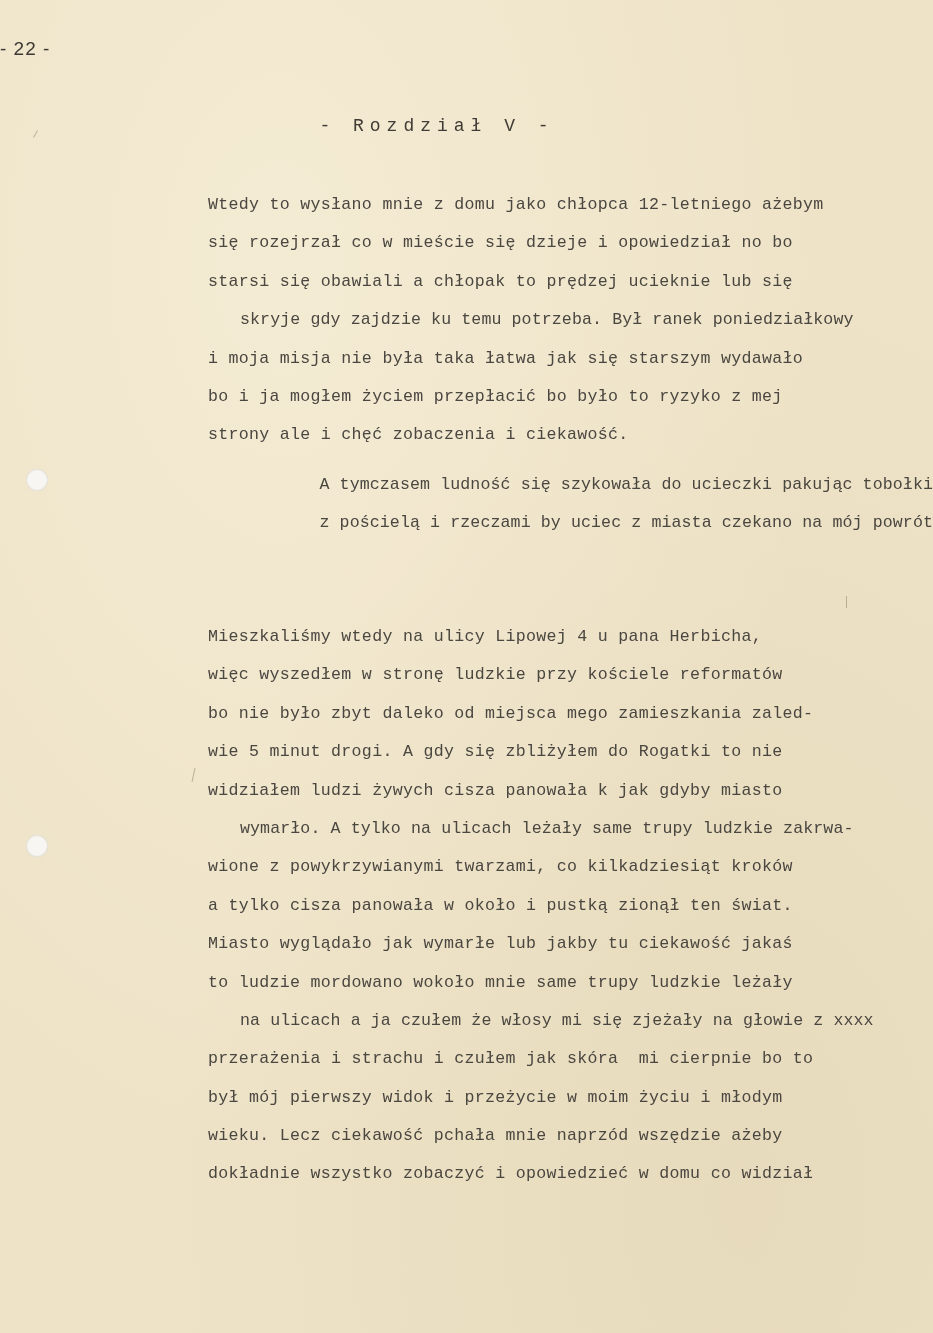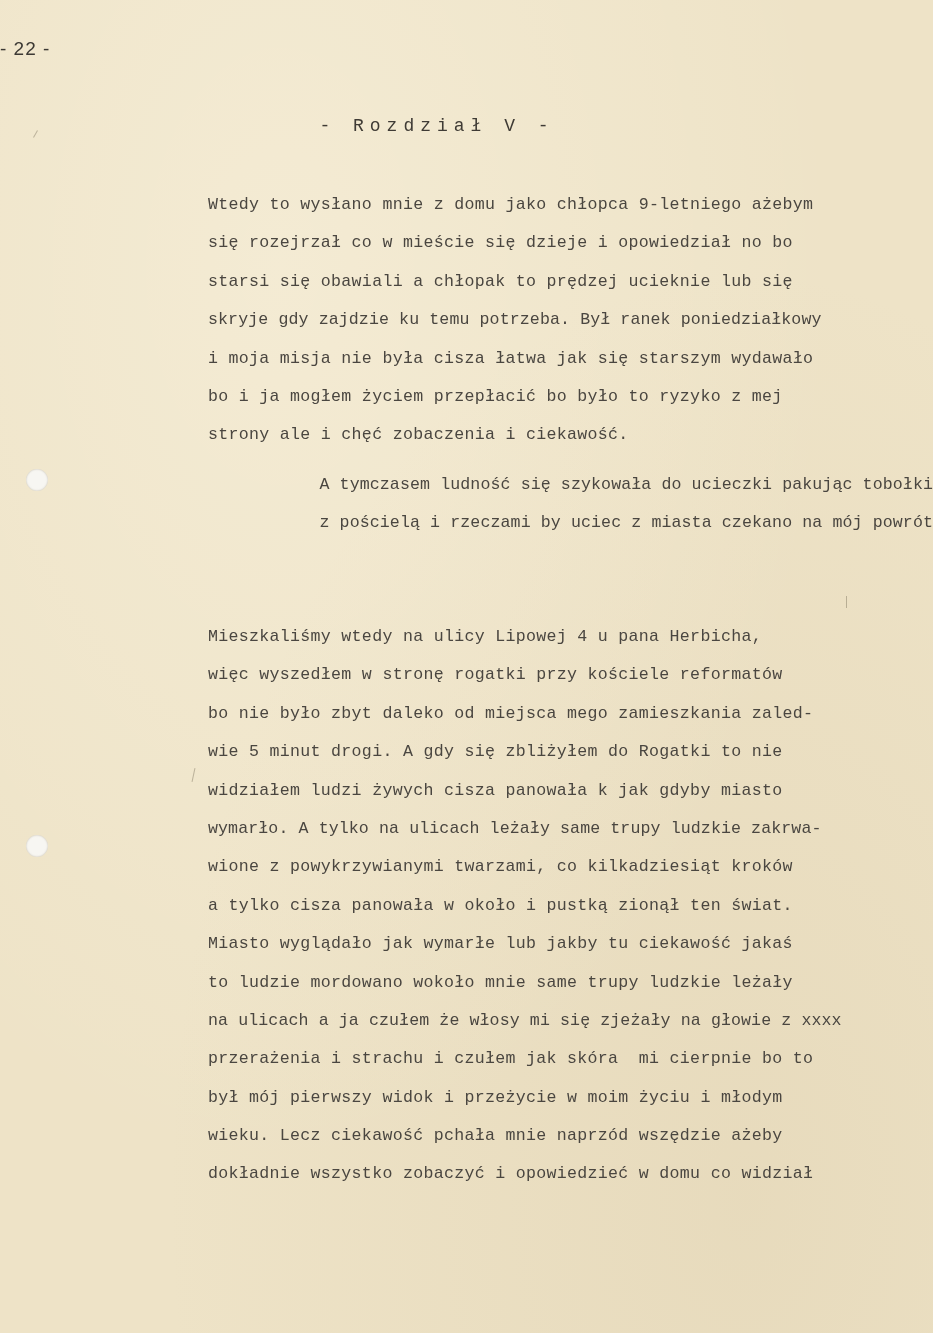"Wtedy to wysłano mnie z" div.line { text: 9-letniego -> 12-letniego }
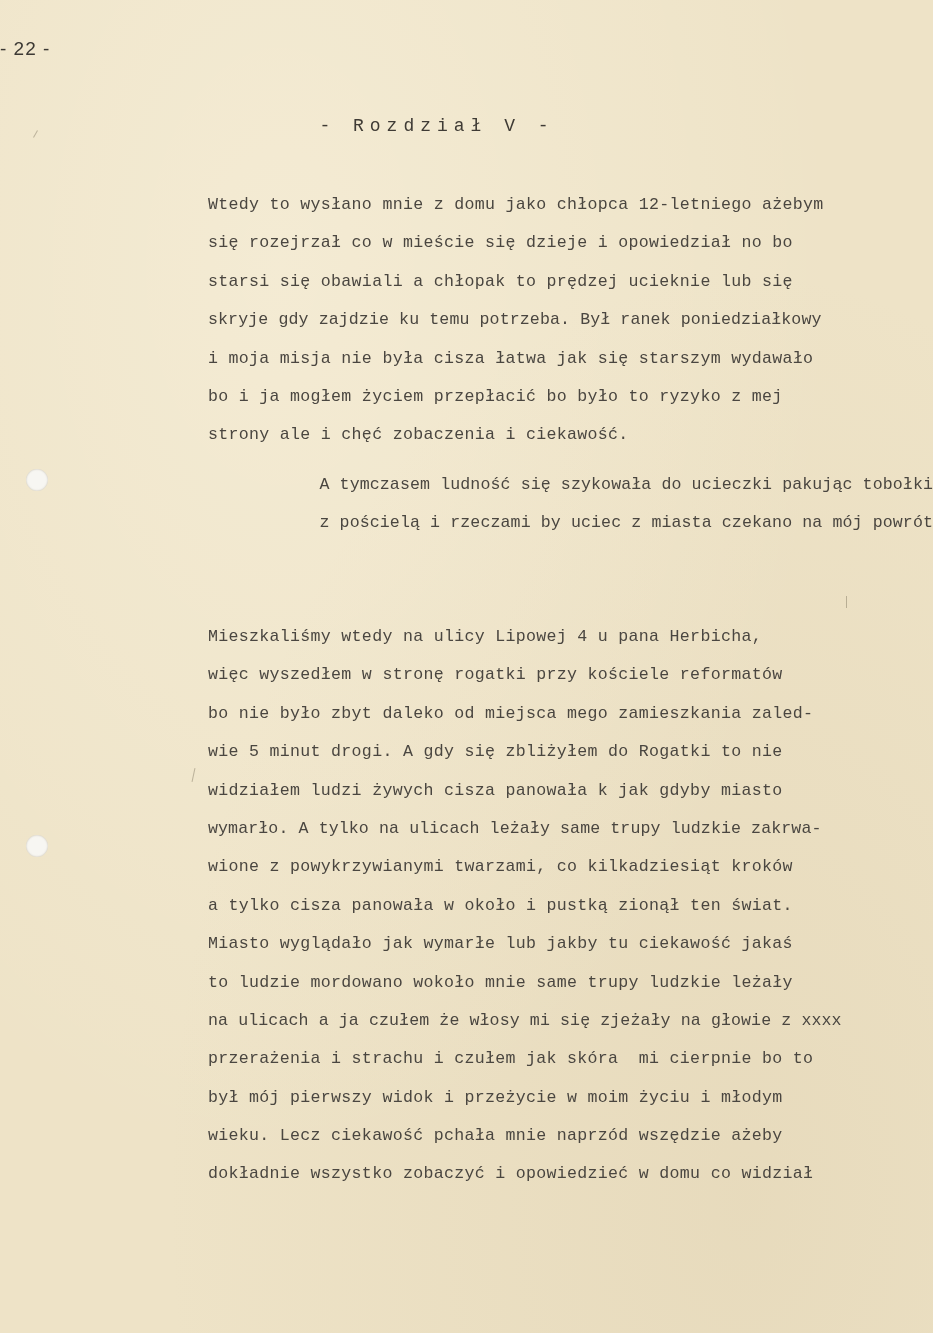"skryje gdy zajdzie ku temu" .line.tight { margin-left: none -> 32px }
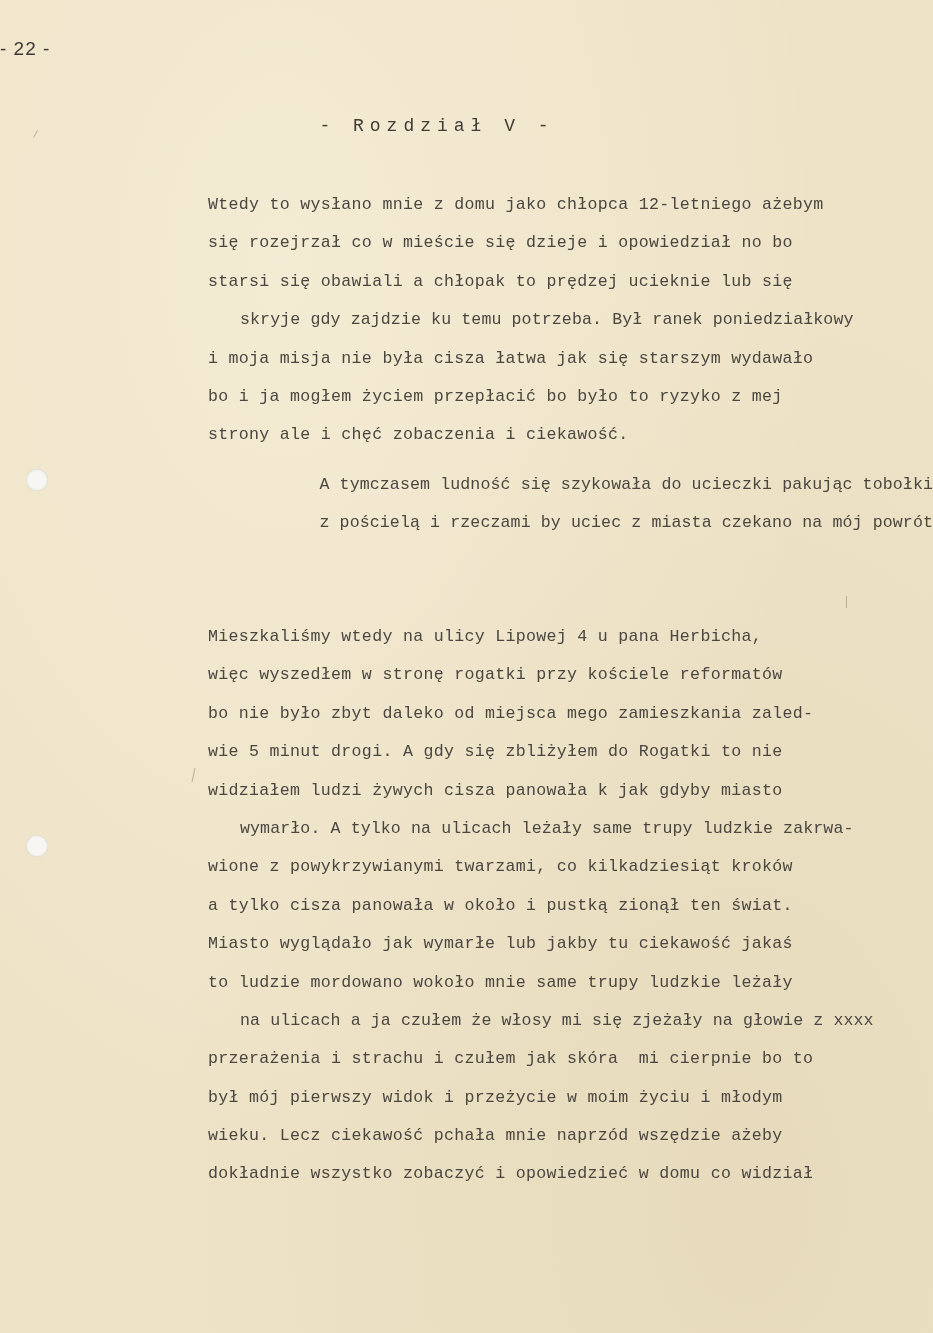"i moja misja nie była" div.line { text: cisza -> taka }
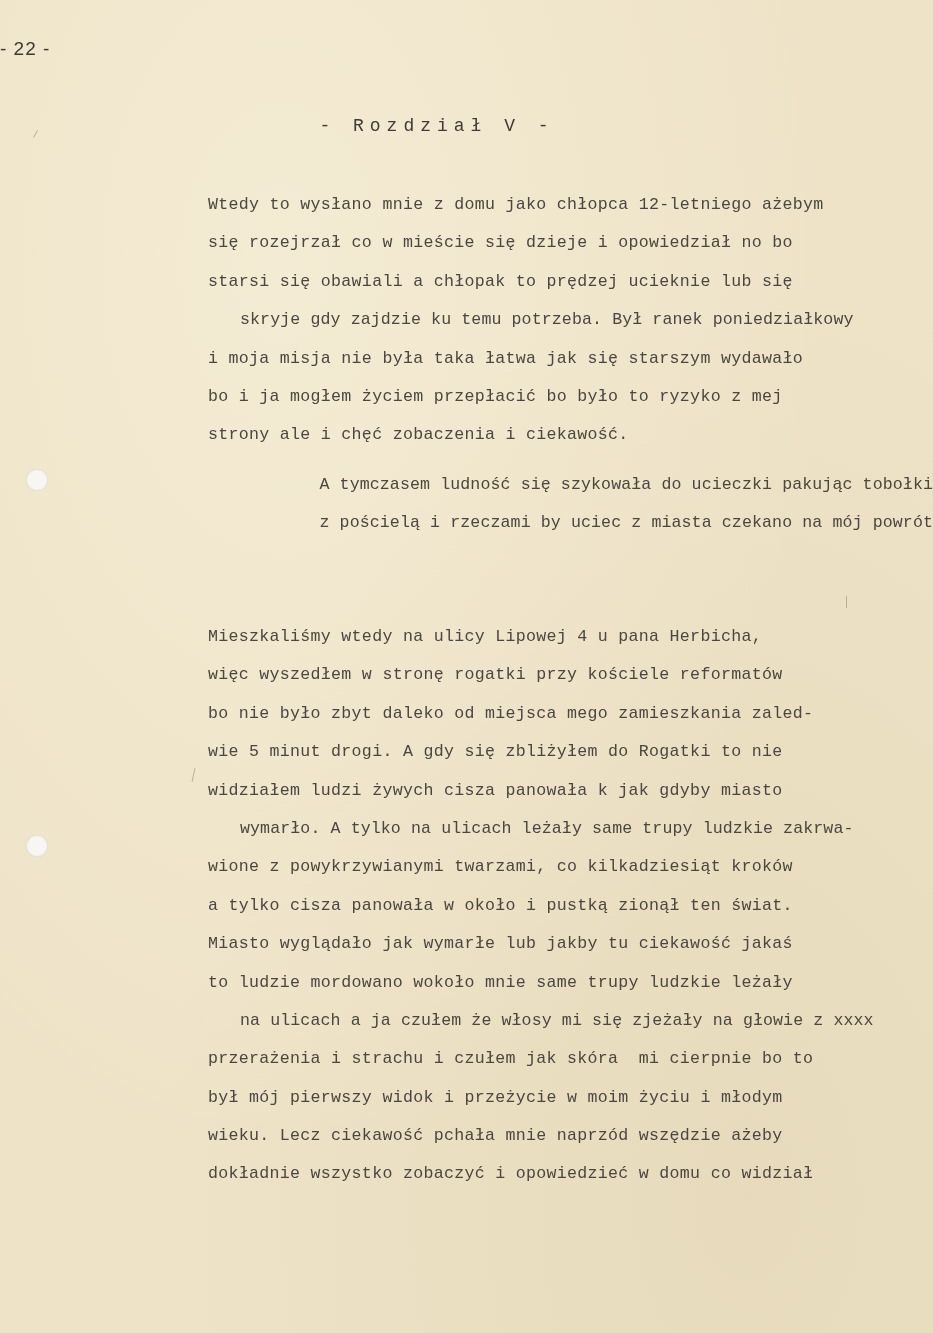"więc wyszedłem w stronę rogatki" div.line { text: rogatki -> ludzkie }
